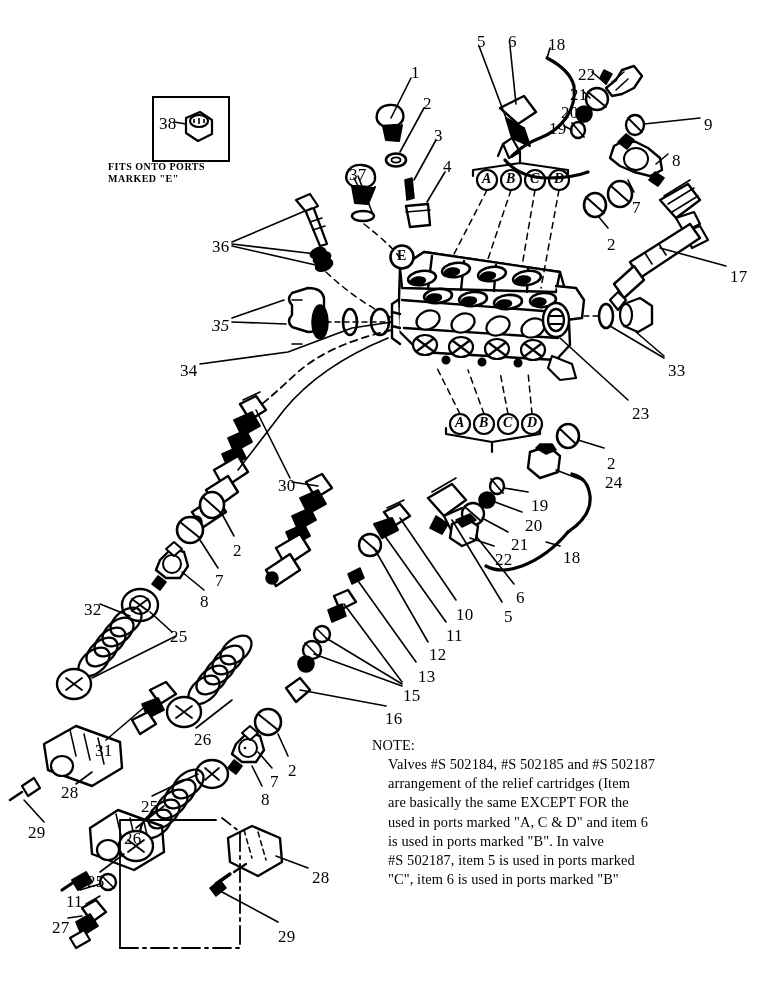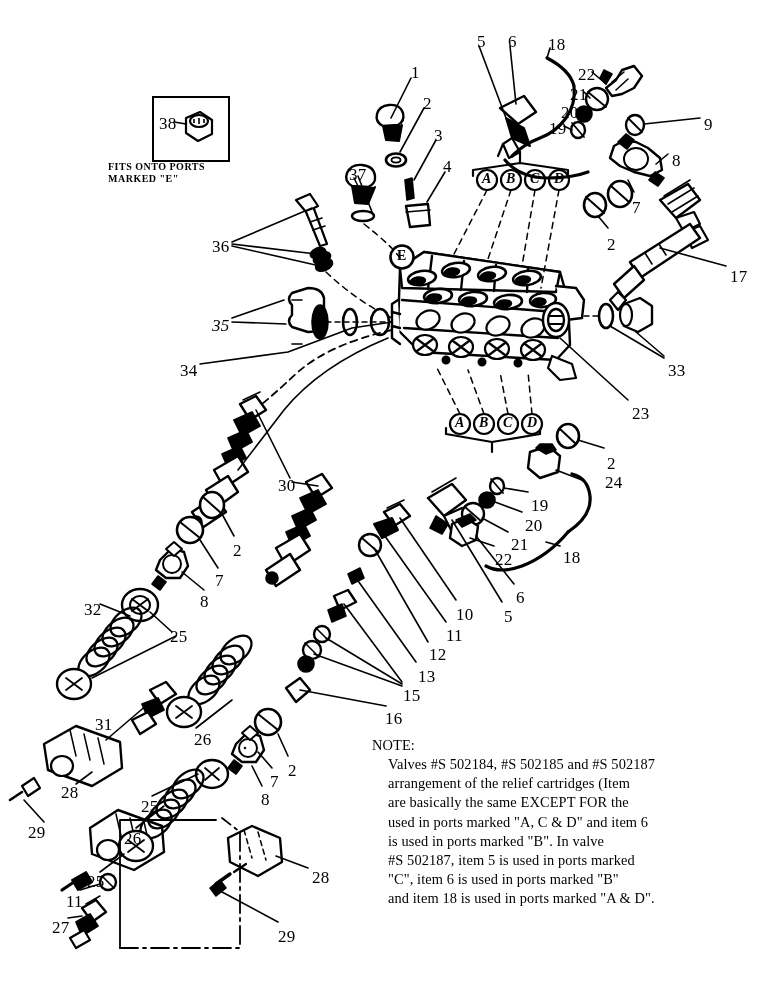"31" span.callout { top: 716px -> 742px }
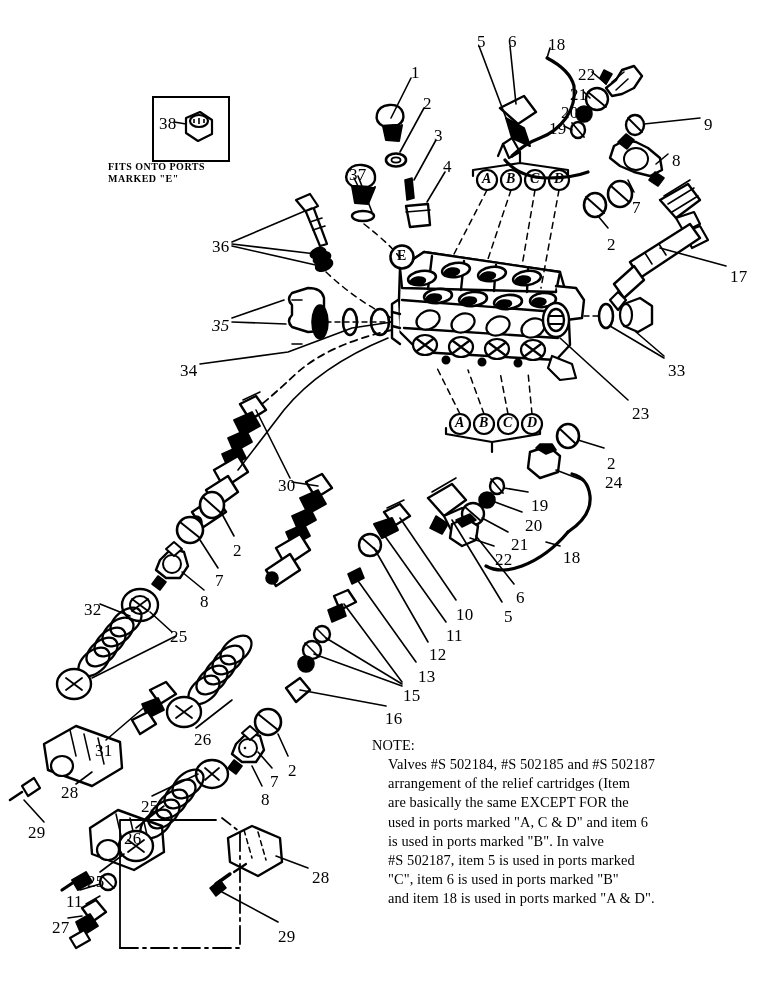"and item 18 is used" div { html: <div>and item 18 is used in ports marked "A &amp; D".</div> -> none }
